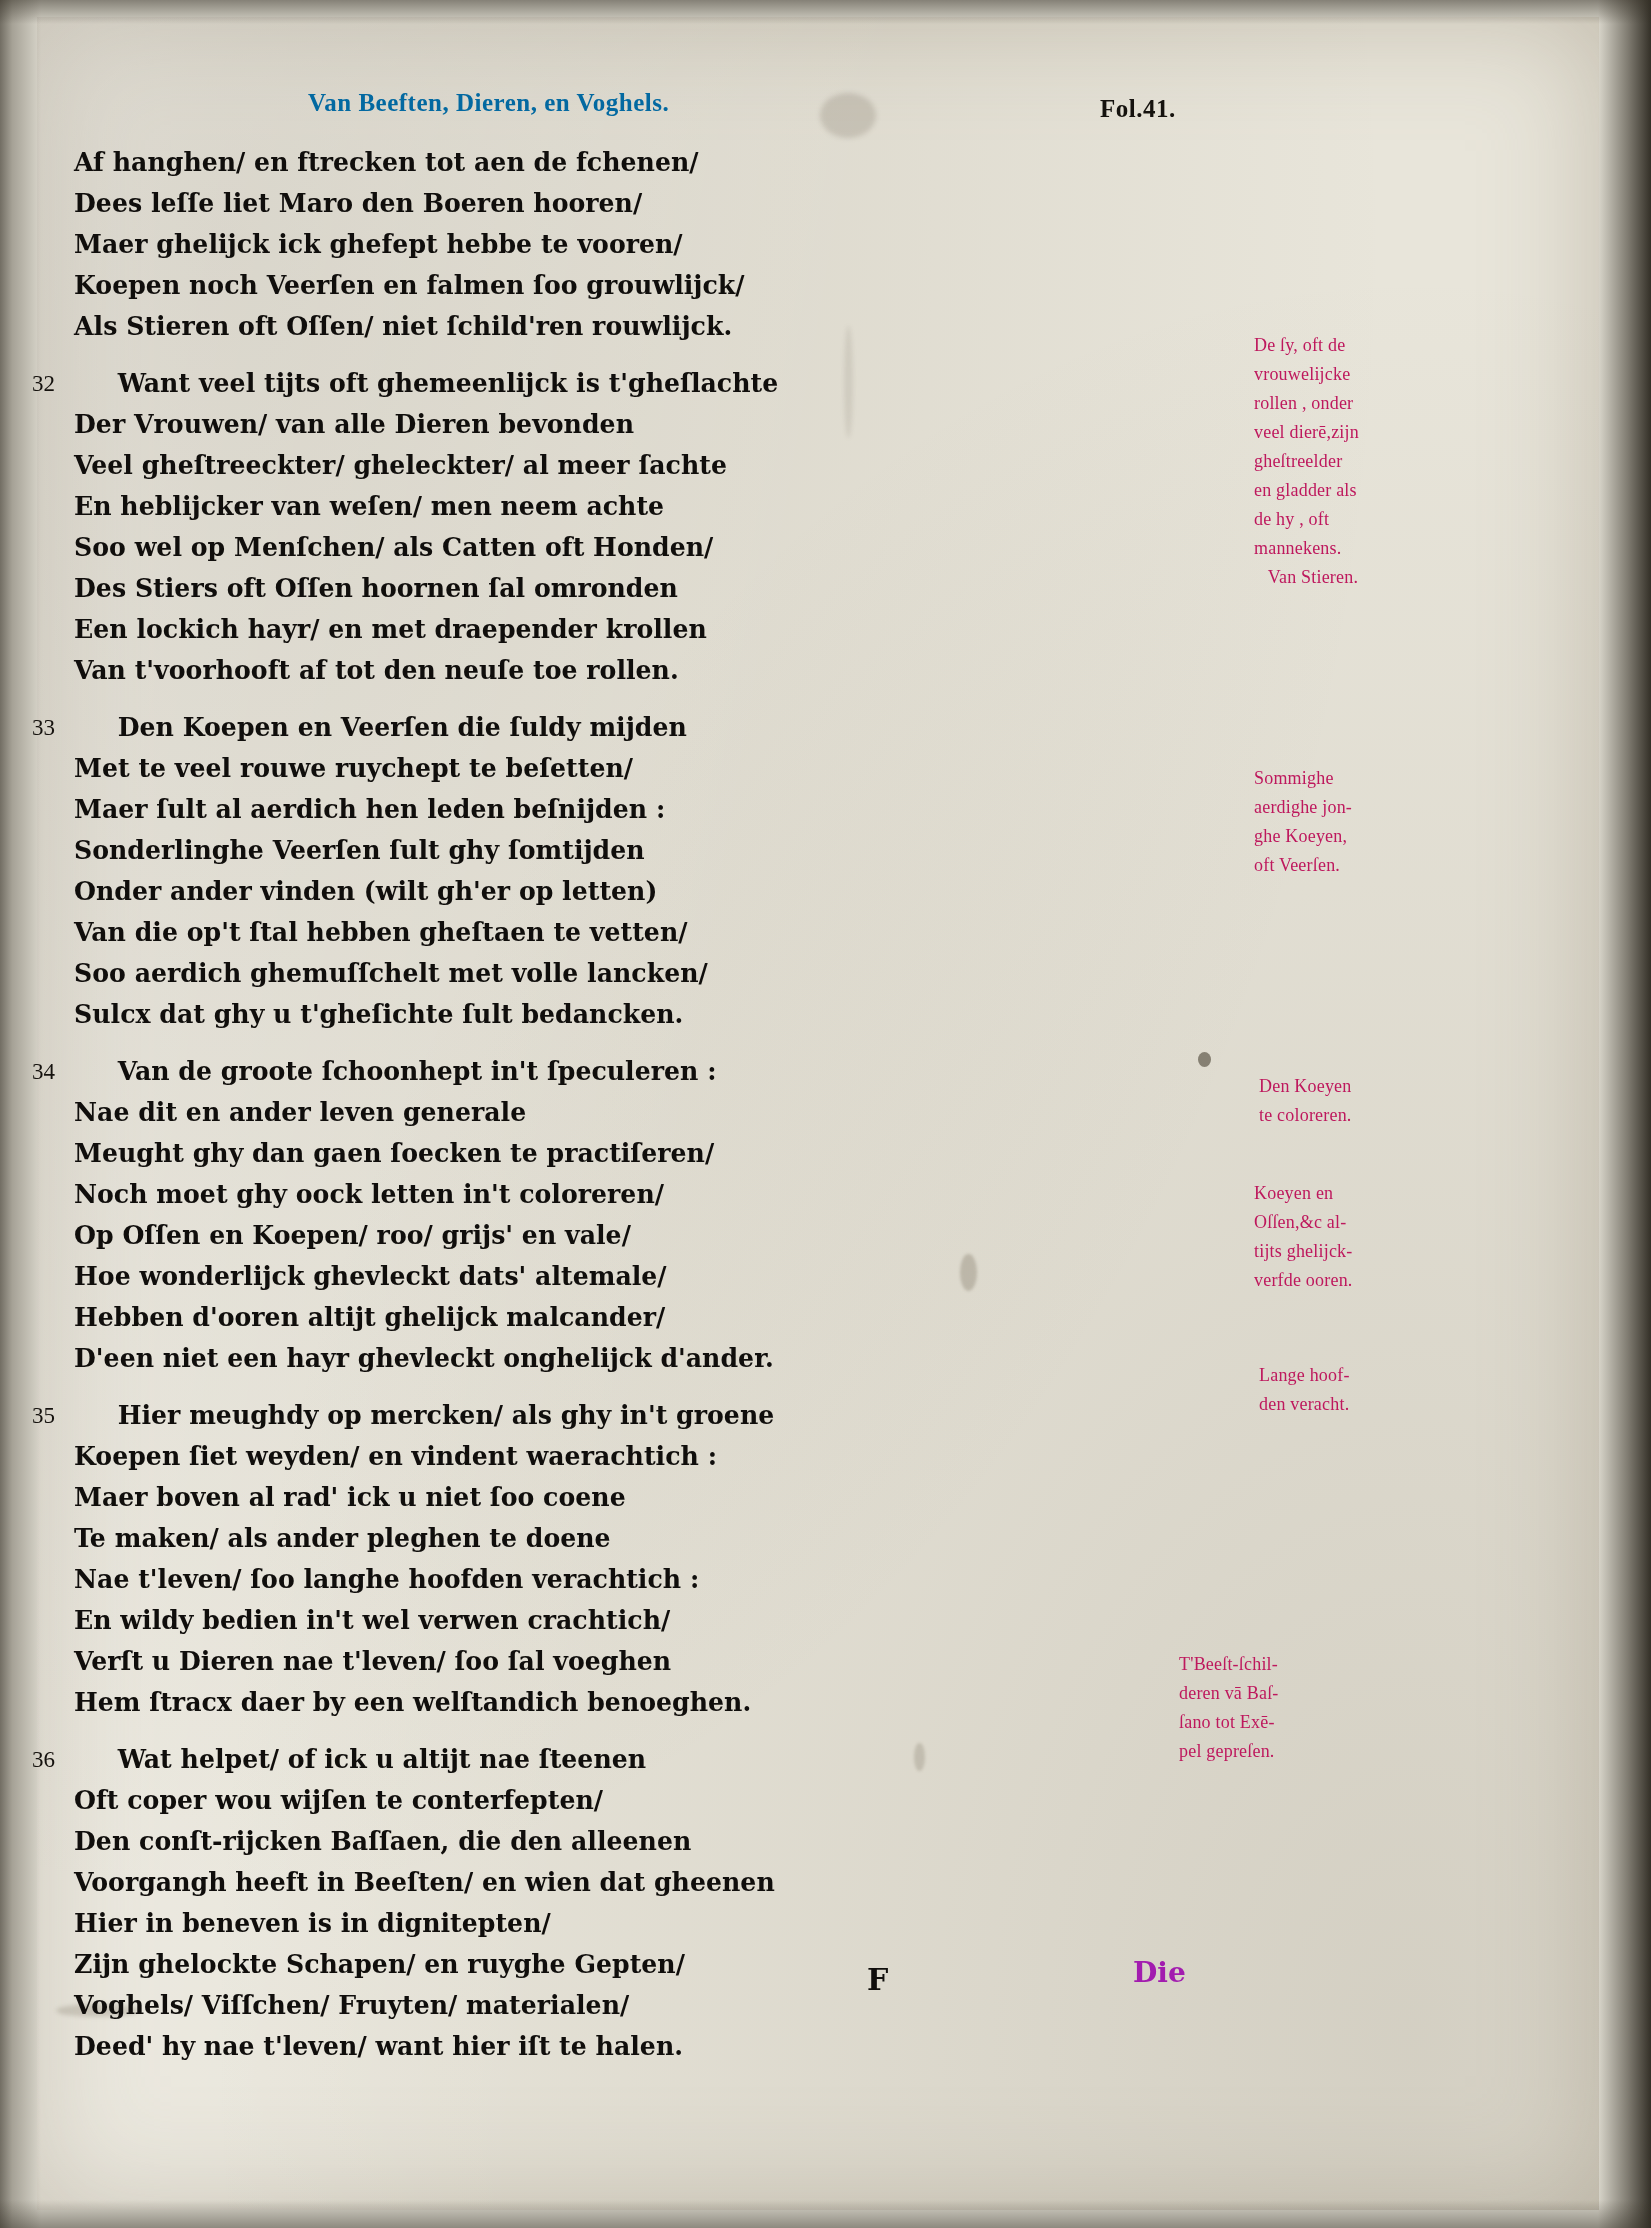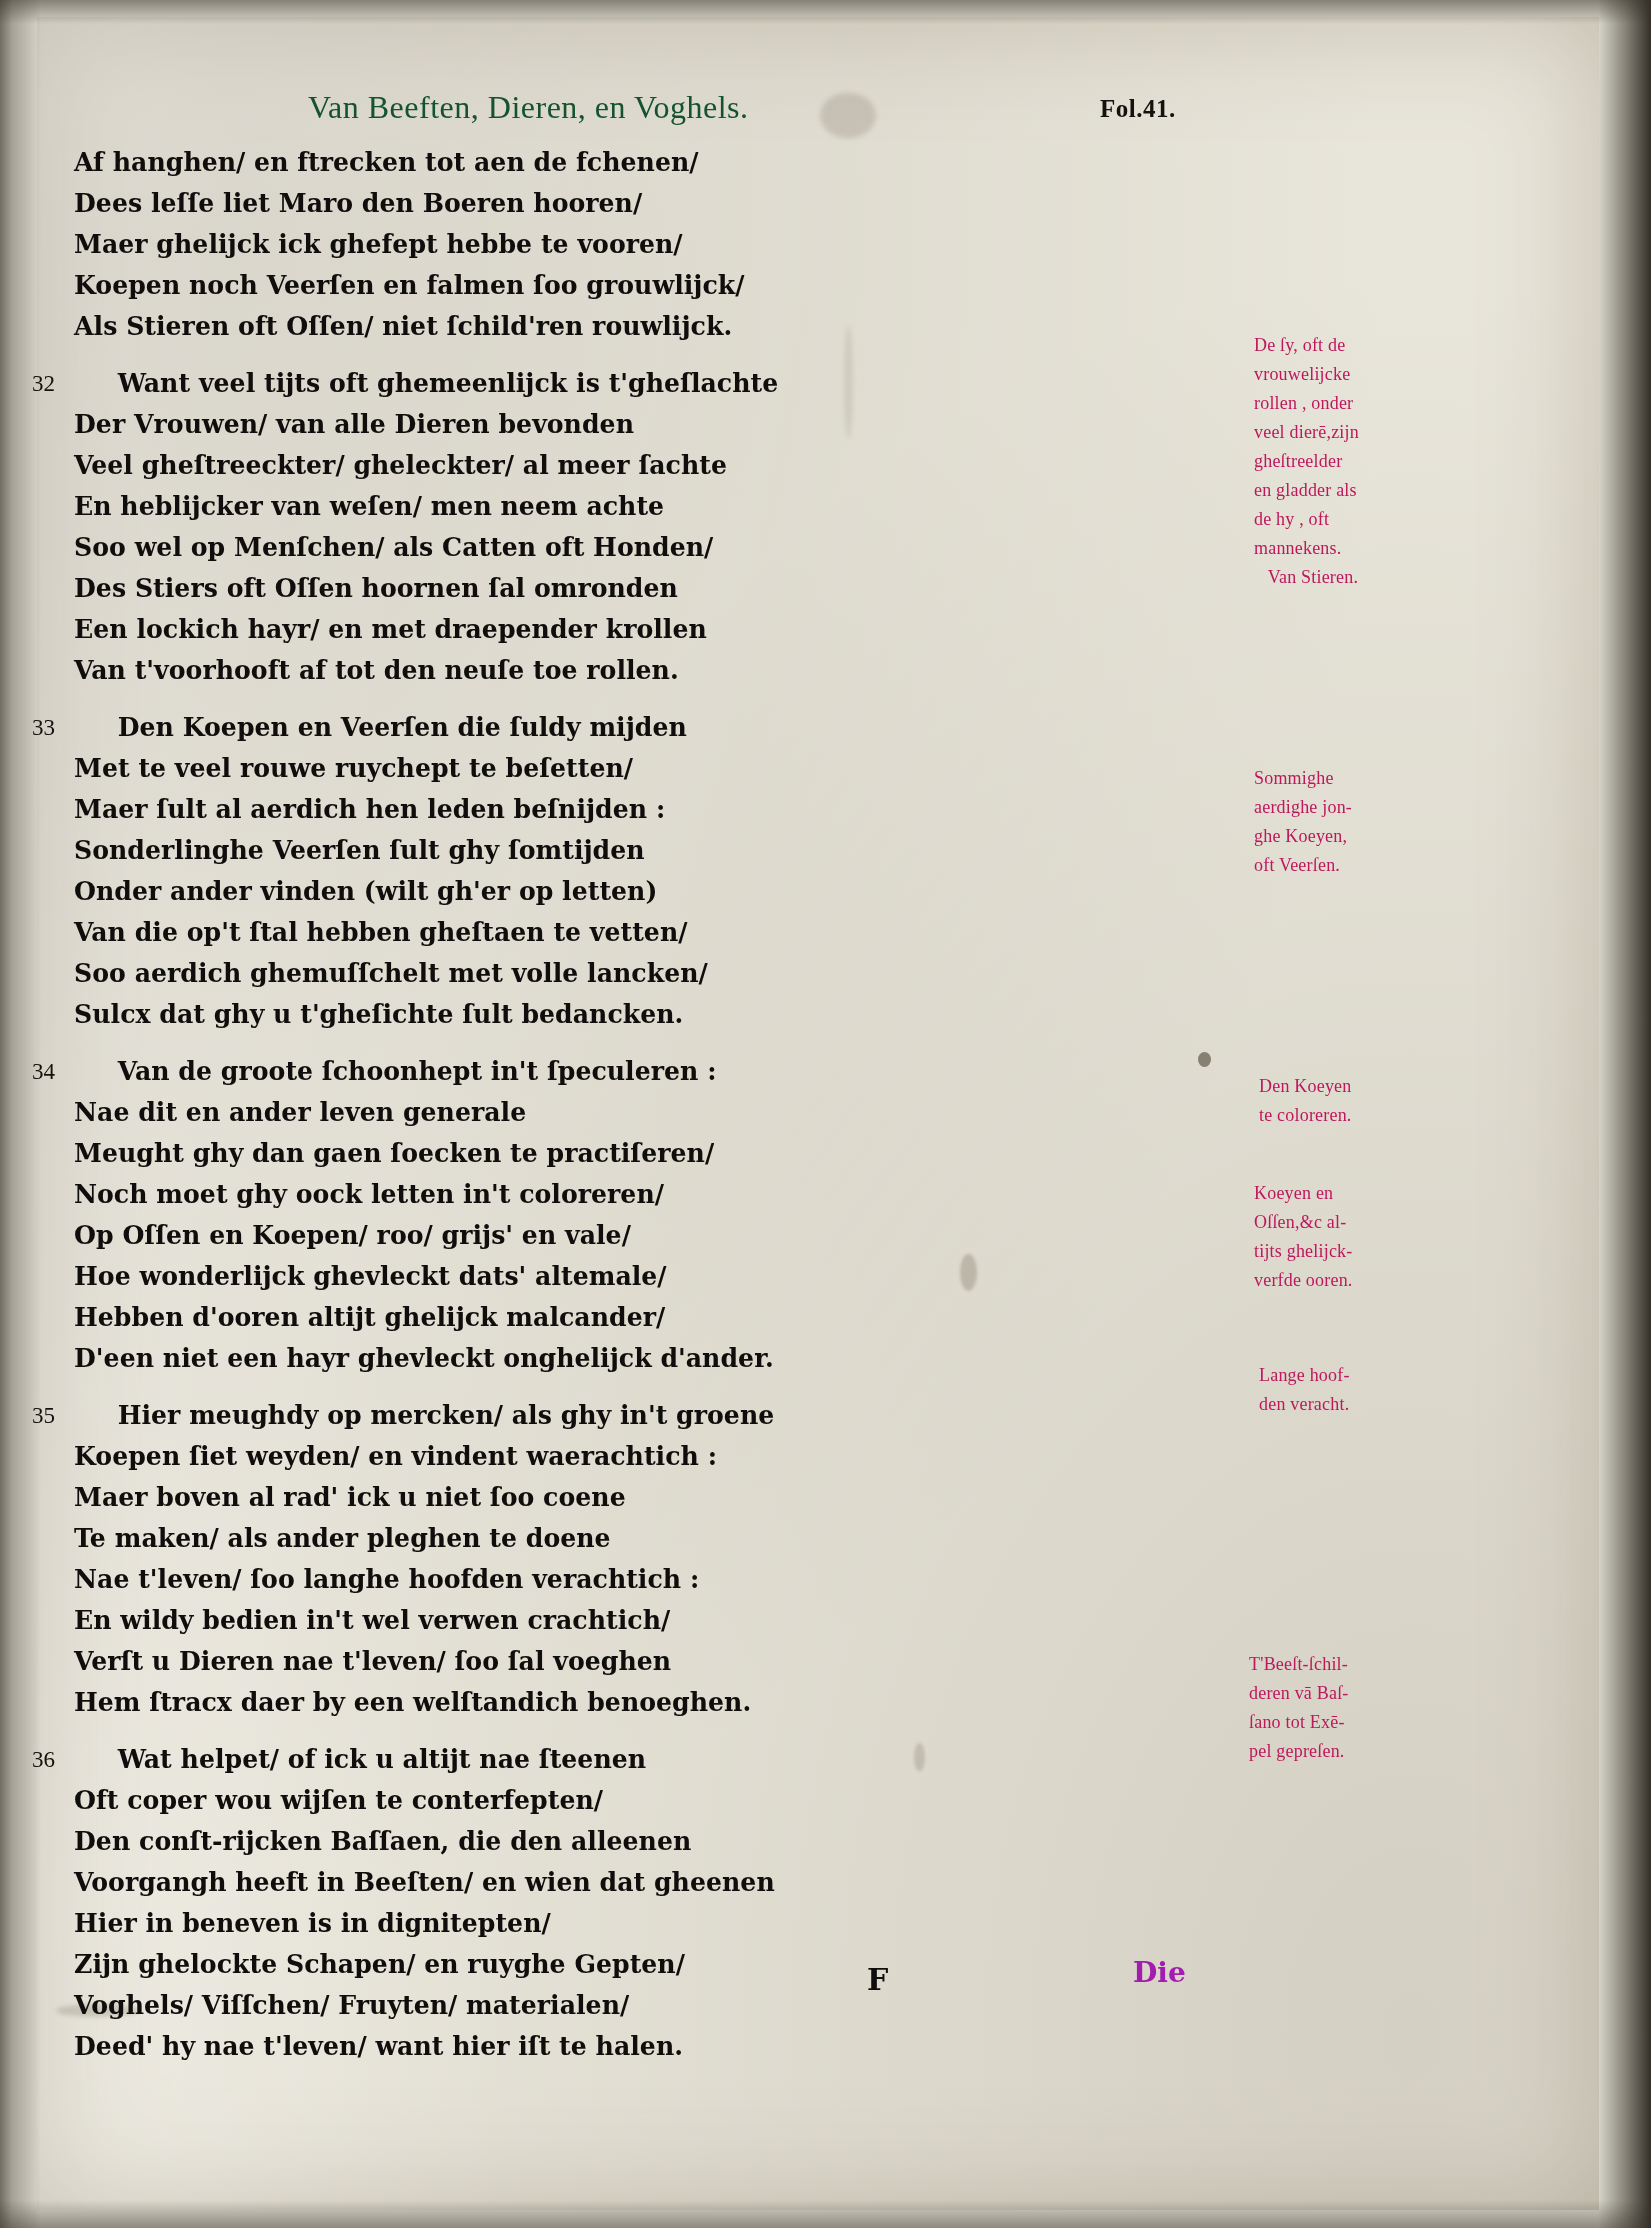"Van Beeften, Dieren, en Voghels." #running-title { color: #14532d -> #0369a1; font-size: 32px -> 25px; font-weight: 400 -> 700 }
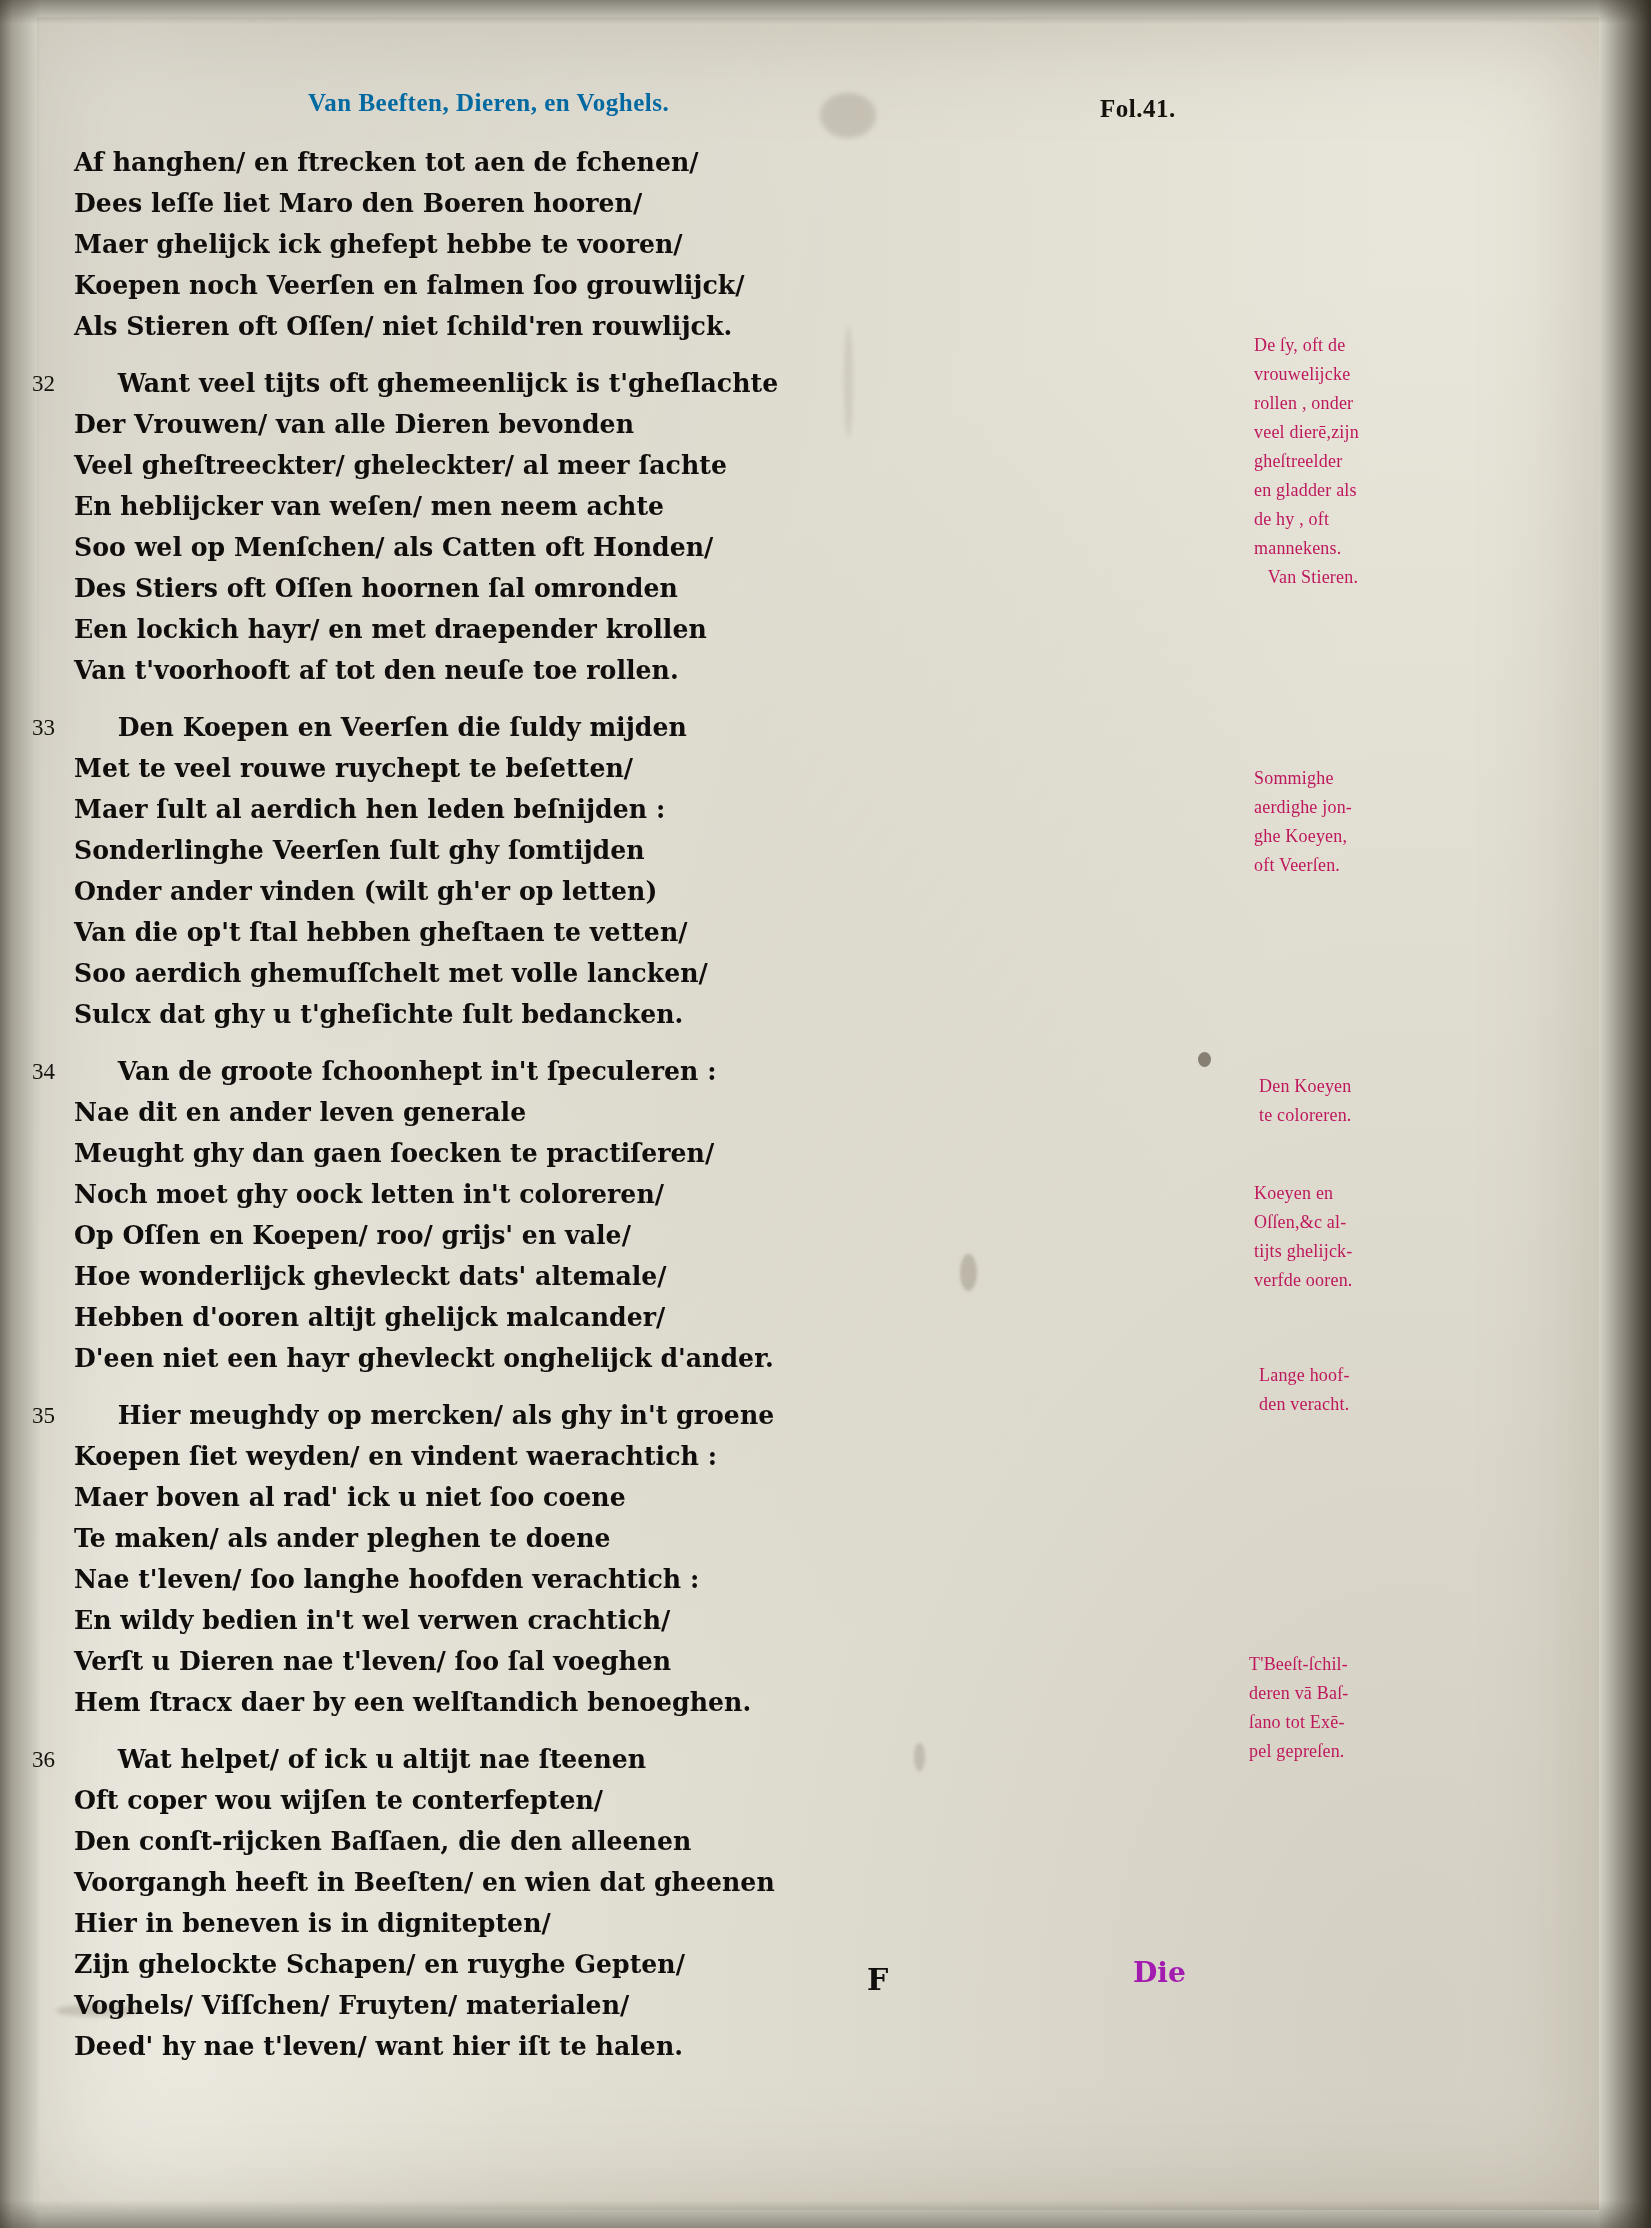"T'Beeſt-ſchil-" div.note { left: 1249px -> 1179px }
